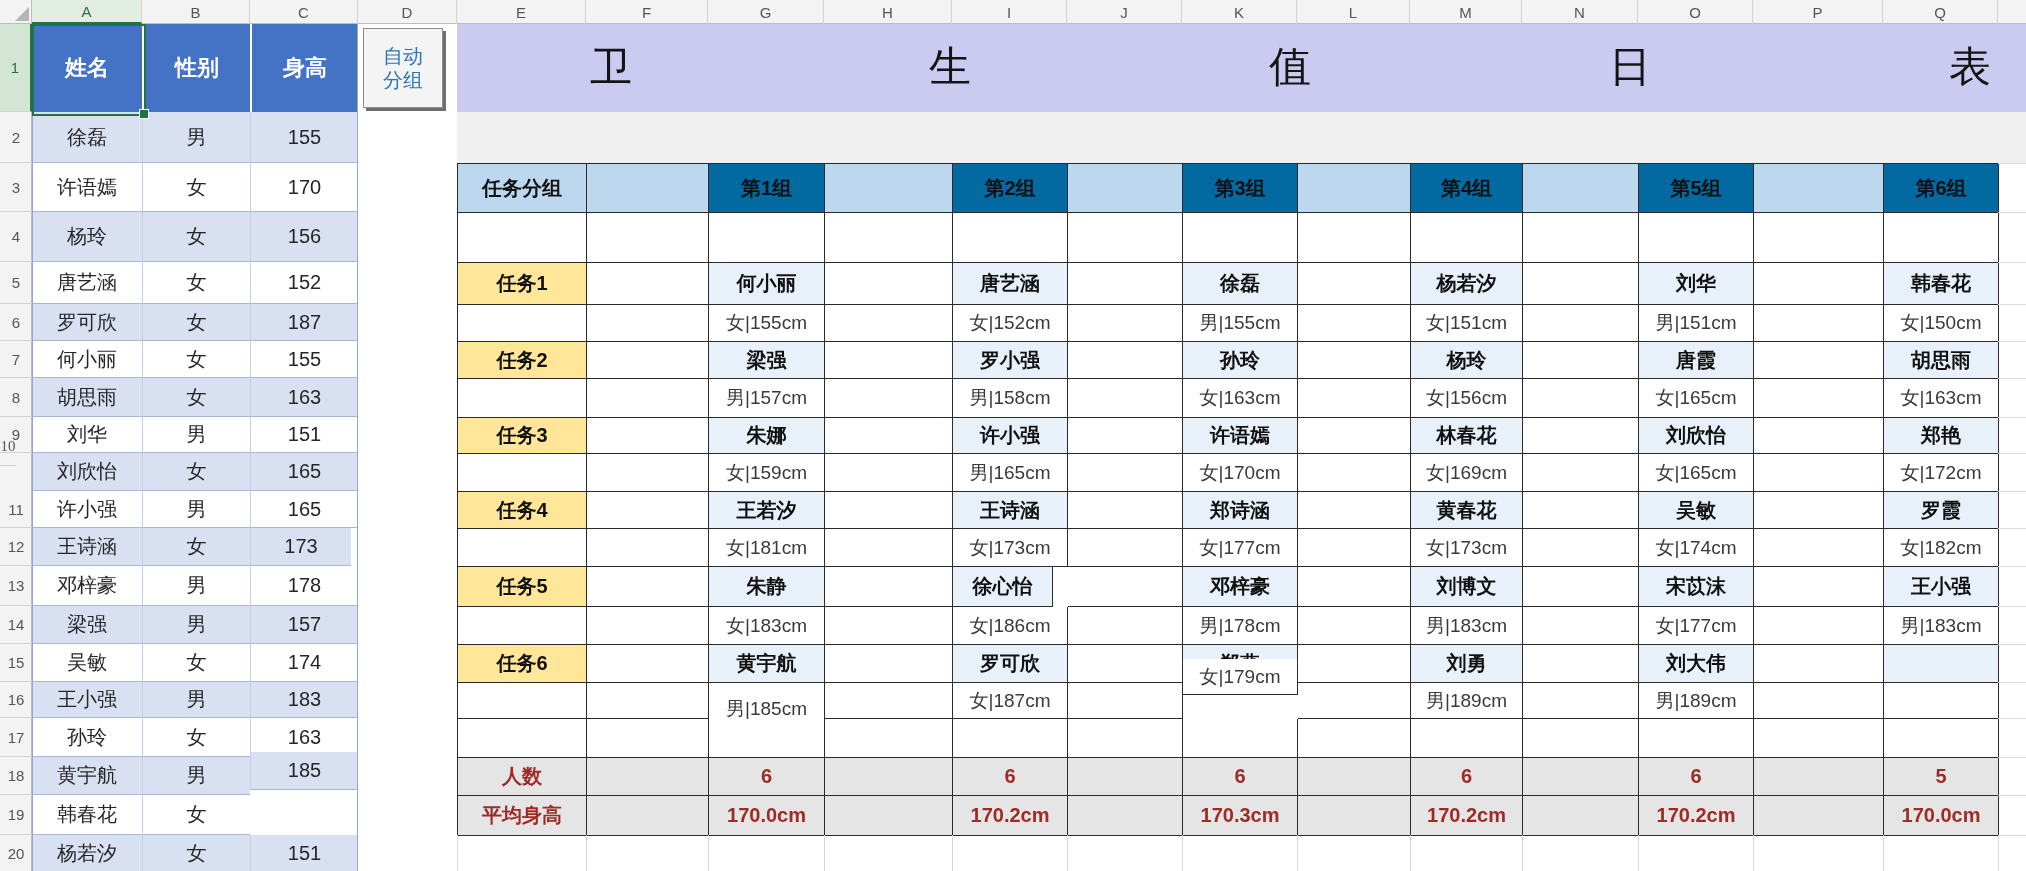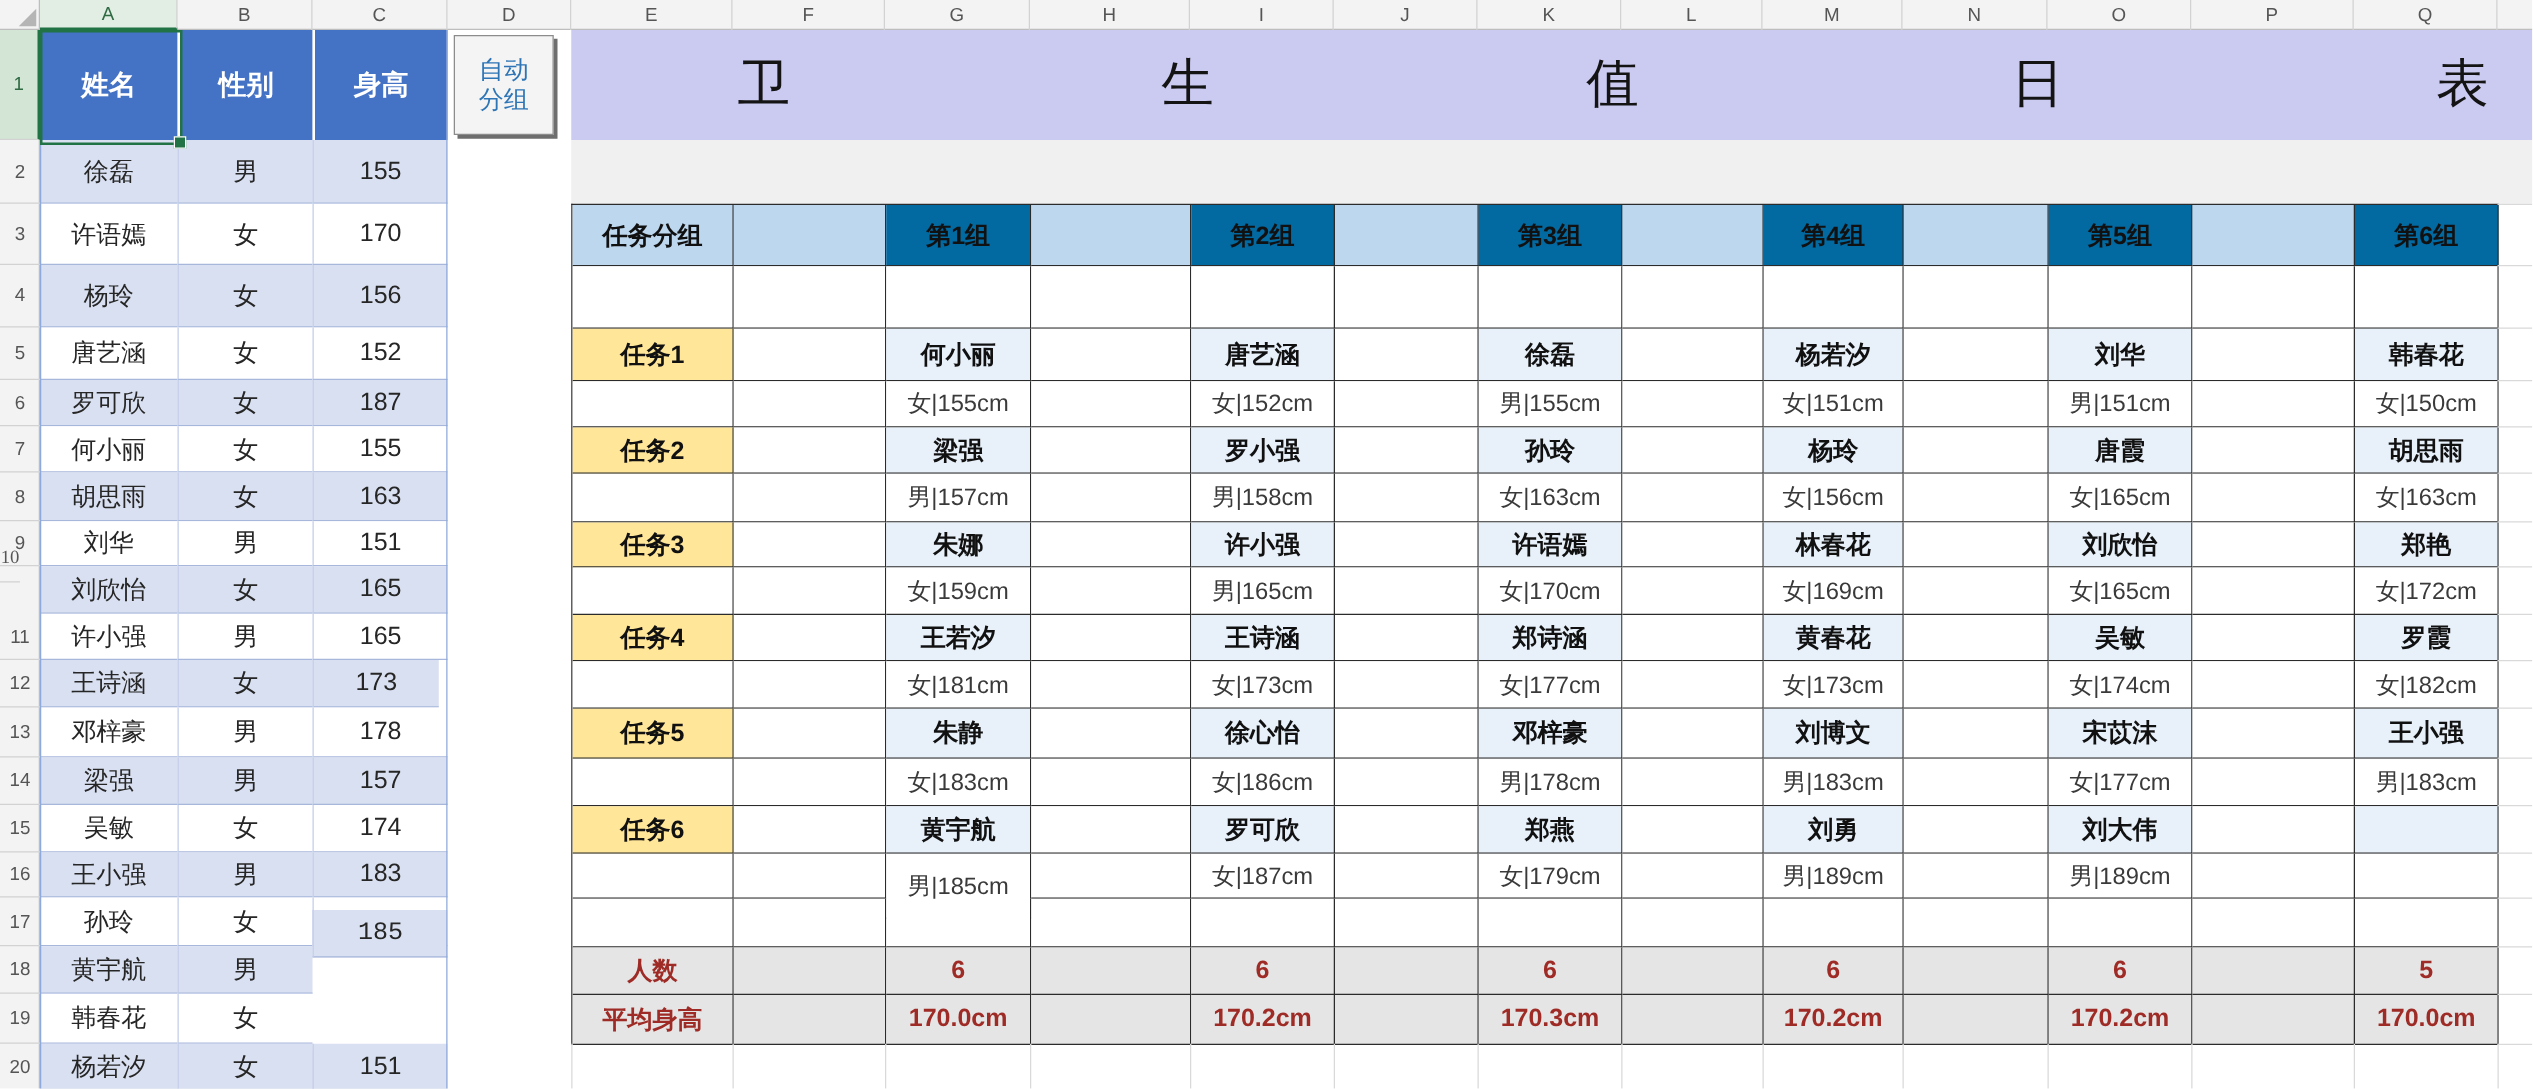"徐心怡" div.abs { width: 115px -> 100px }
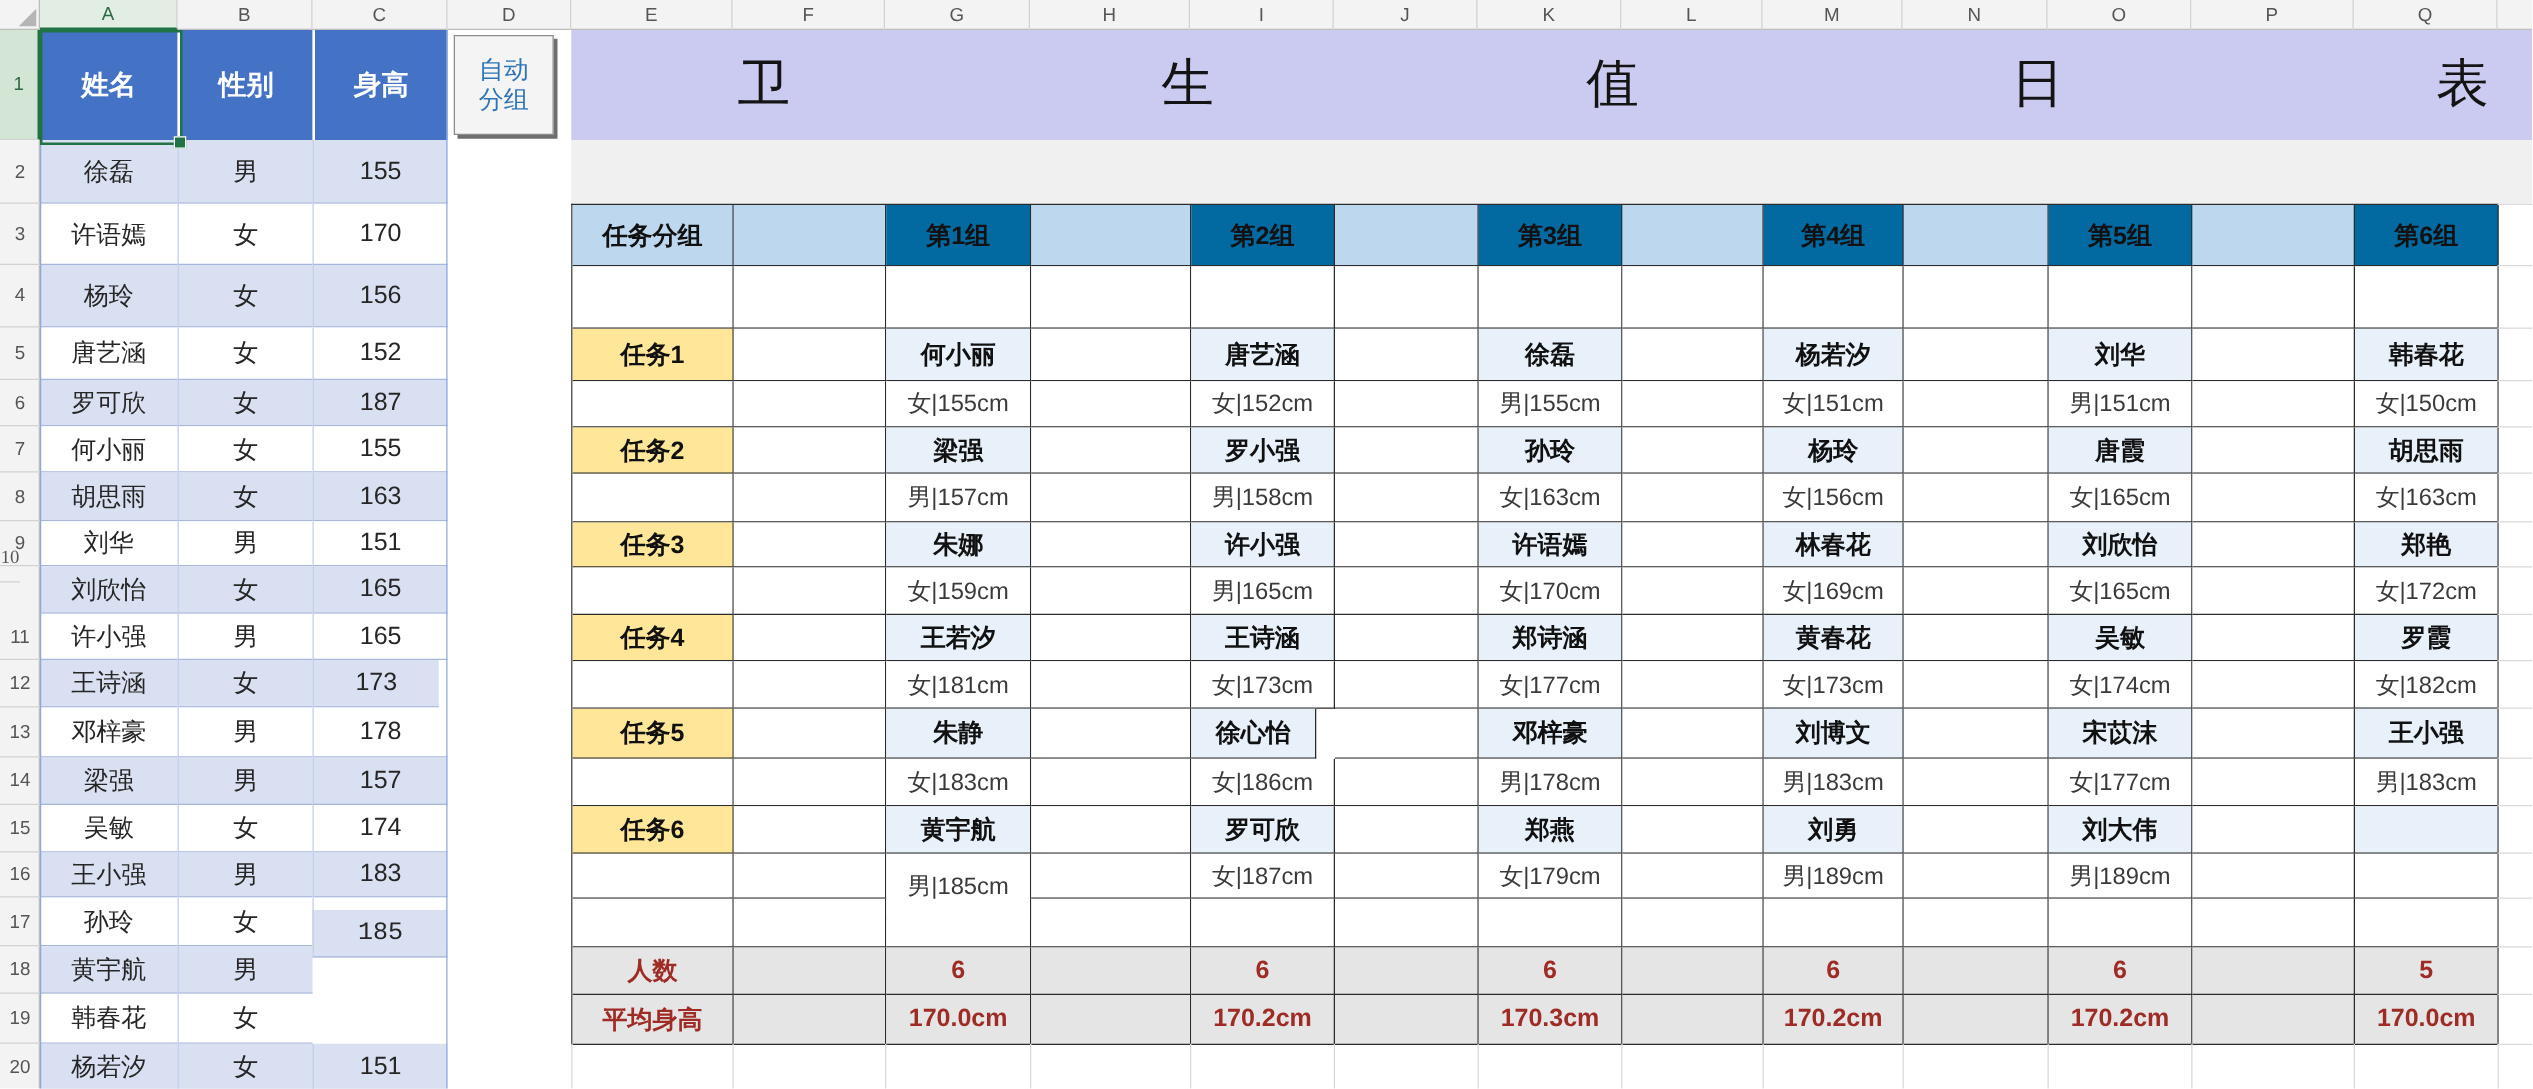"女|179cm" div.abs { top: 519px -> 495px }
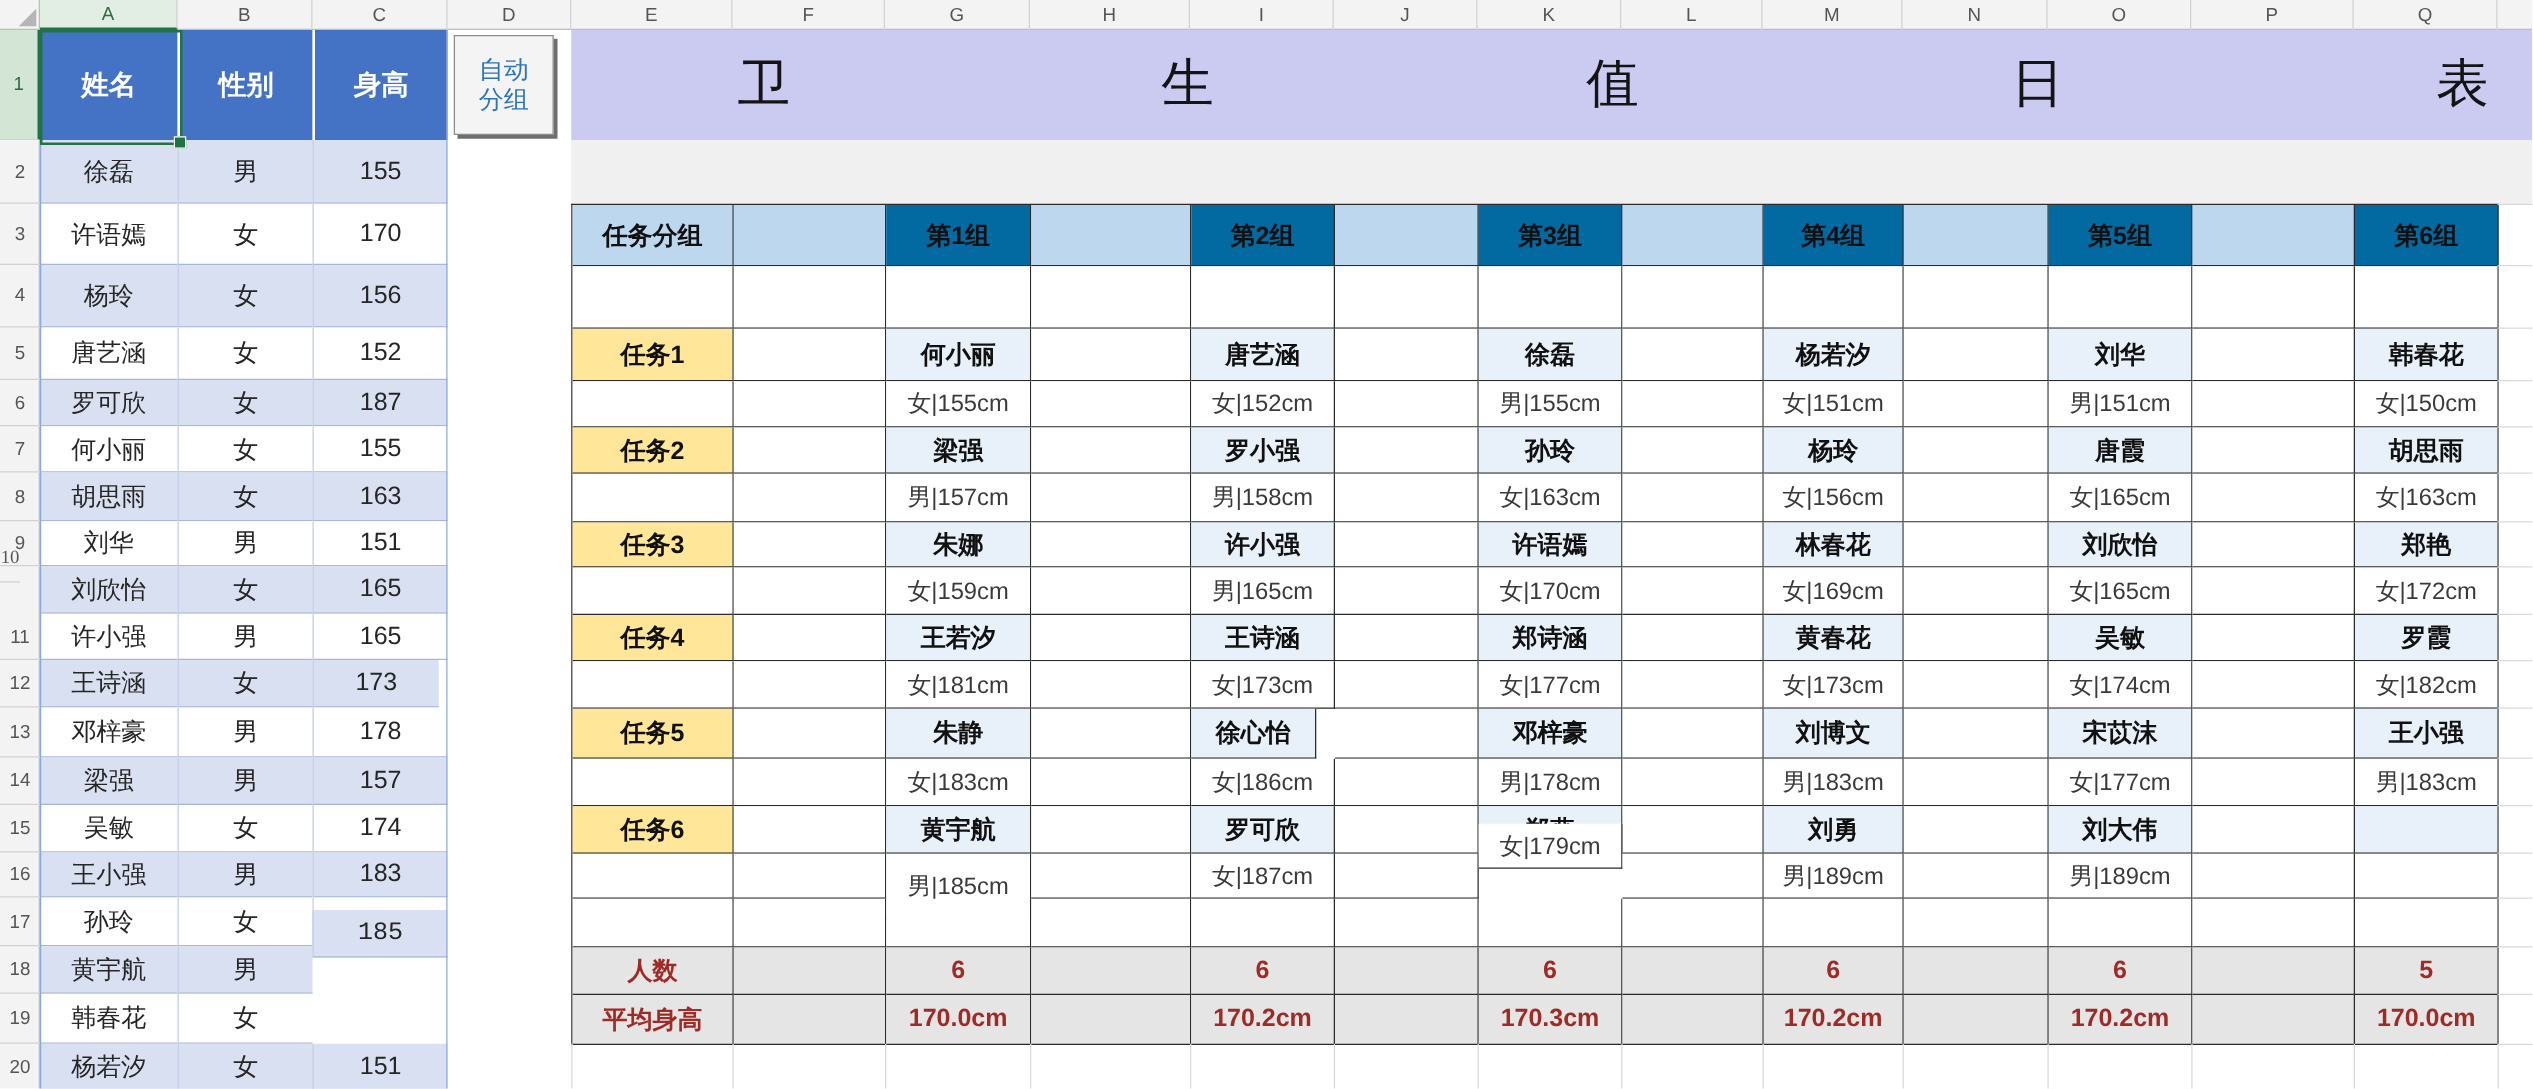"185" div.abs { font-family: Liberation Mono, monospace -> none; top: 728px -> 752px }
